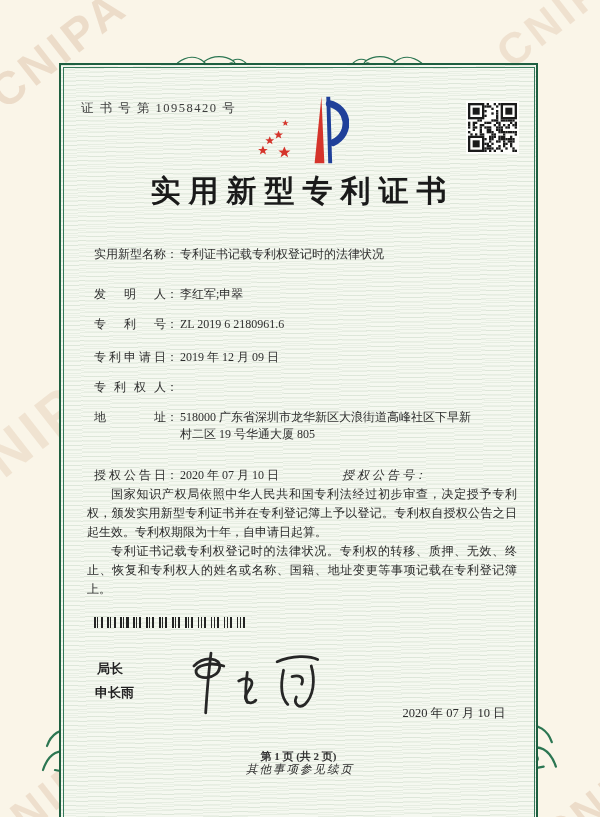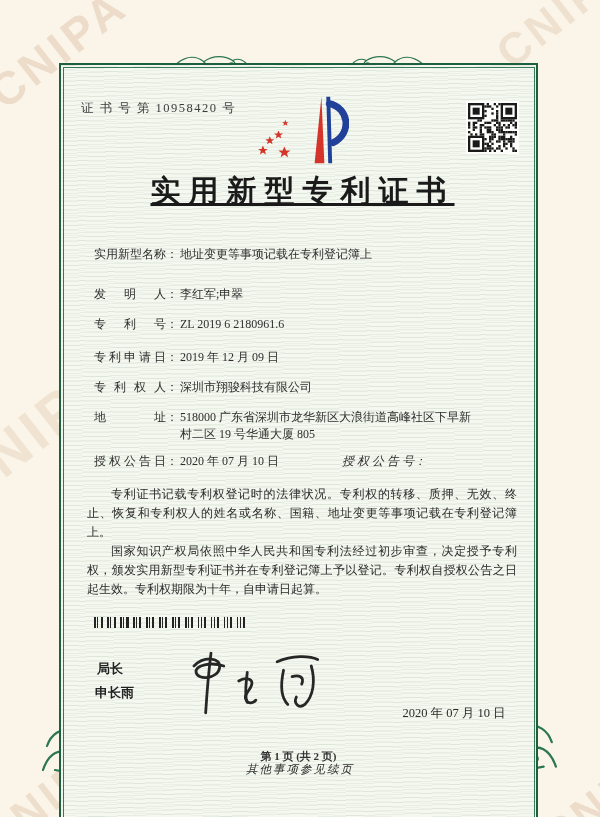"实用新型专利证书" .title { text-decoration: underline -> none }
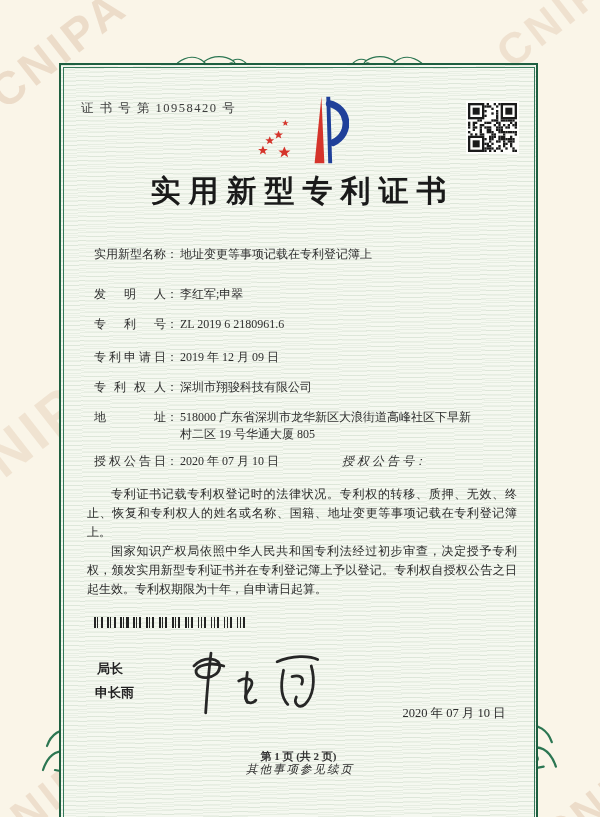"地址变更等事项记载在专利登记簿上" span.fvalue { text: 地址变更等事项记载在专利登记簿上 -> 专利证书记载专利权登记时的法律状况 }
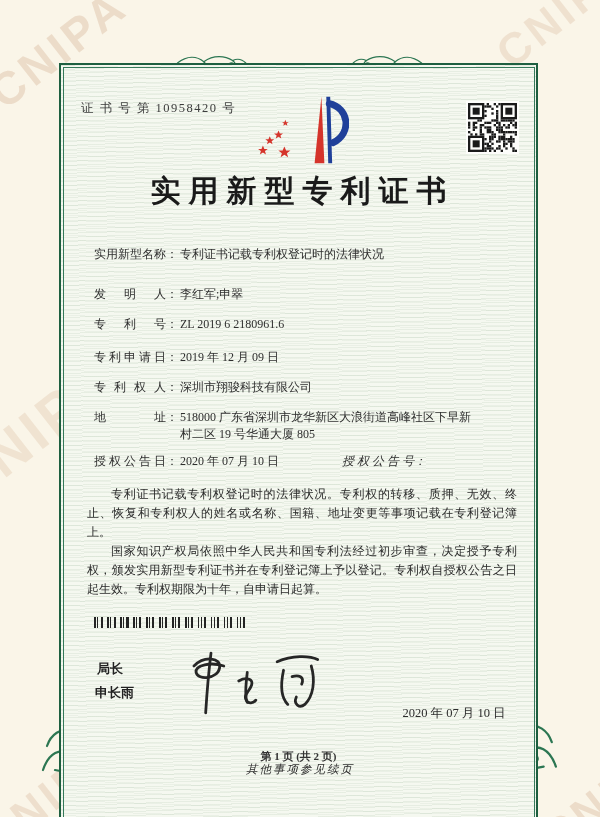"深圳市翔骏科技有限公司" span.fvalue { html: <span>深圳市翔骏科技有限公司</span> -> none }
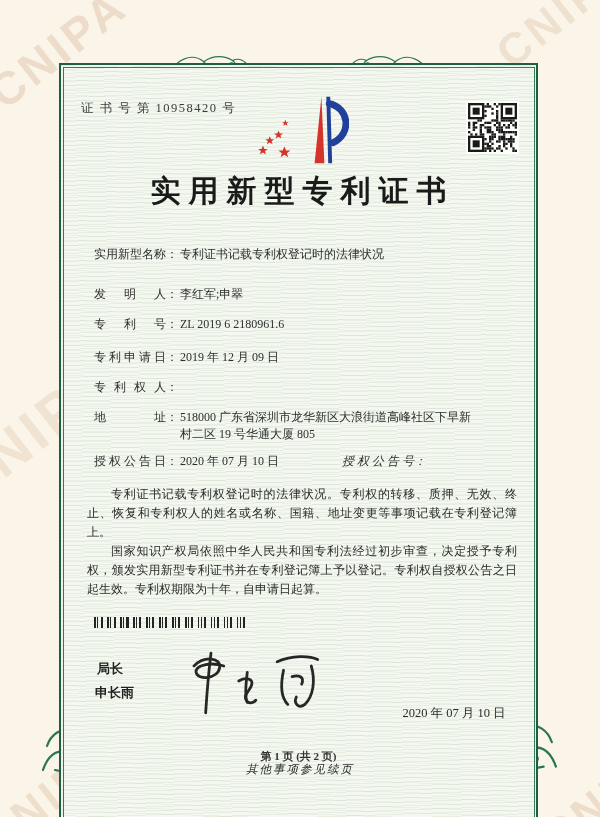"地址" .frow.addr { margin-bottom: 10px -> 24px }
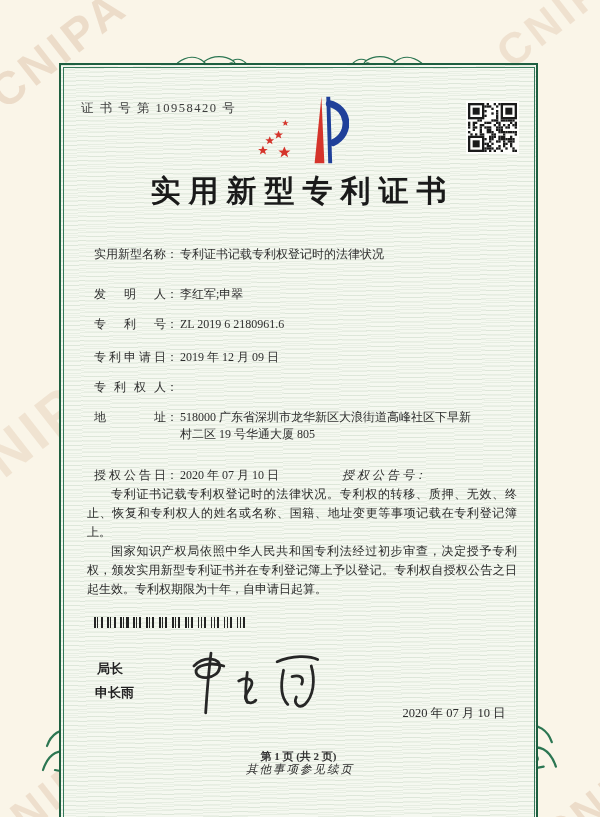"专利证书记载专利权登记时的法律状况。专利权的转移、质押、无效、终止、恢复和专利权" p { order: before "国家知识产权局依照中华人民共和国专利法经过初步审查，决定授予专利权，颁发实用新型" -> after "国家知识产权局依照中华人民共和国专利法经过初步审查，决定授予专利权，颁发实用新型" }
